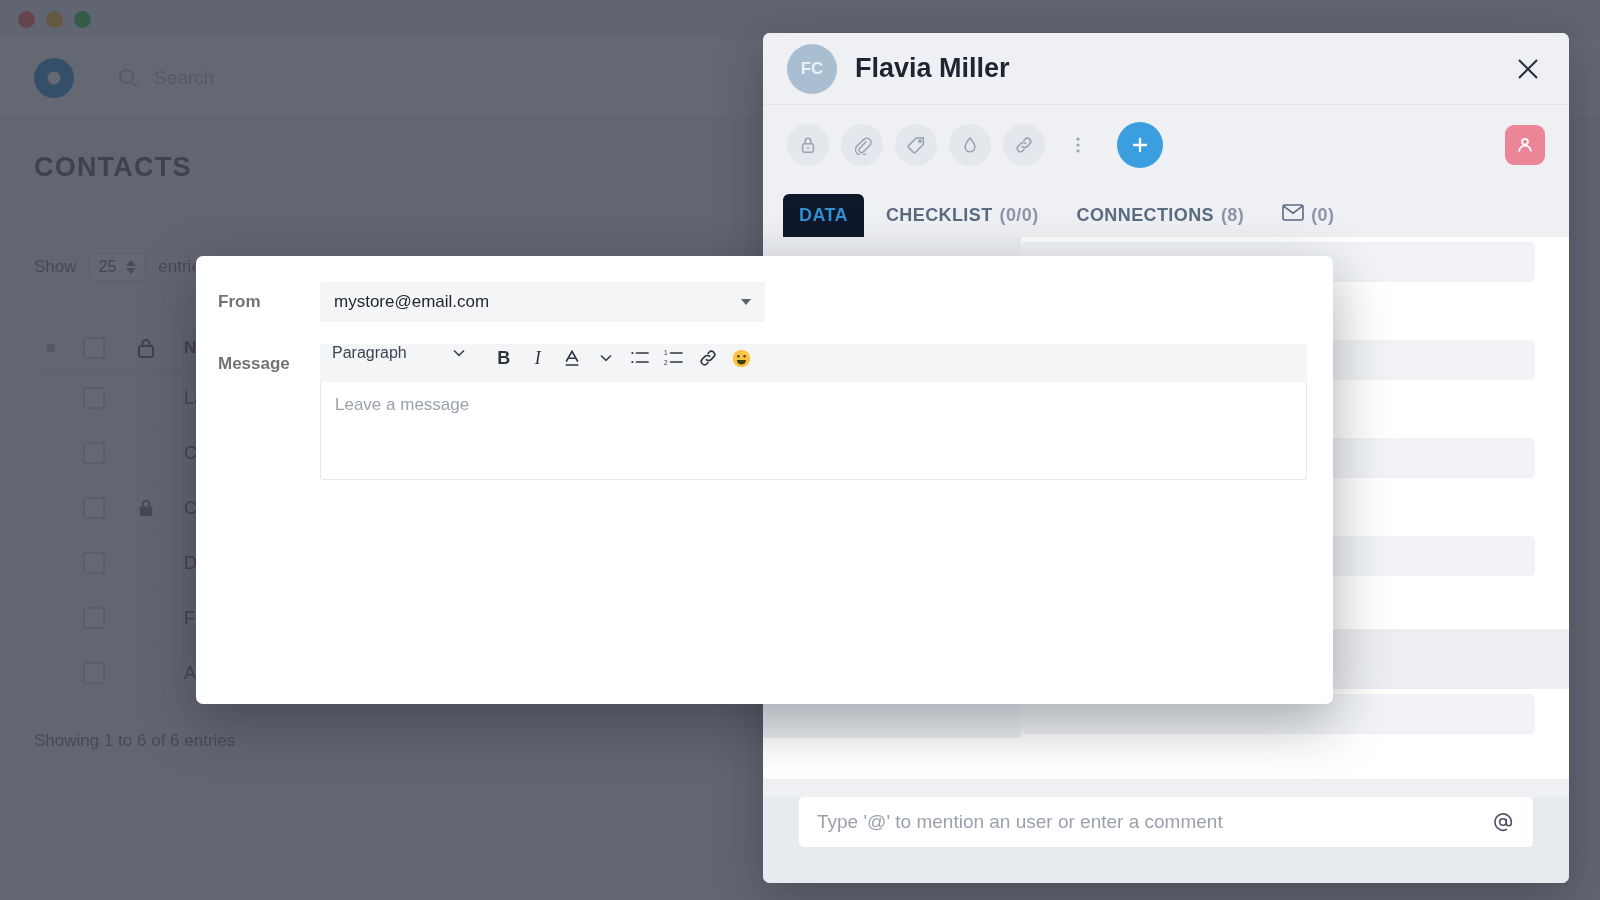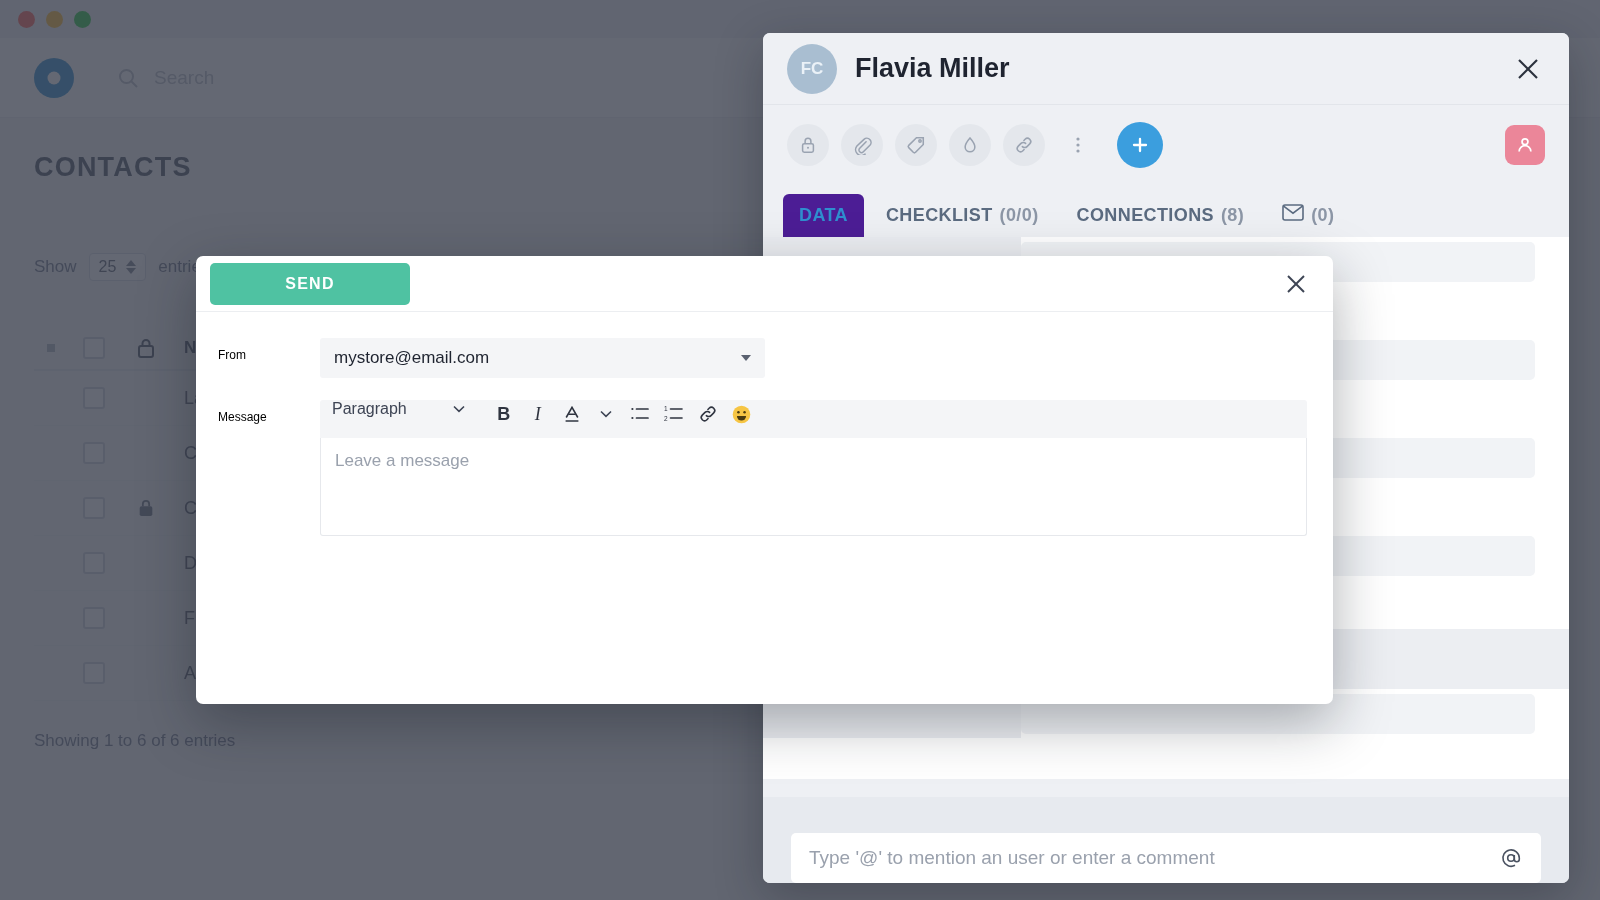"DATA" .sp-tab.active { background: #4c1d95 -> #0f172a }
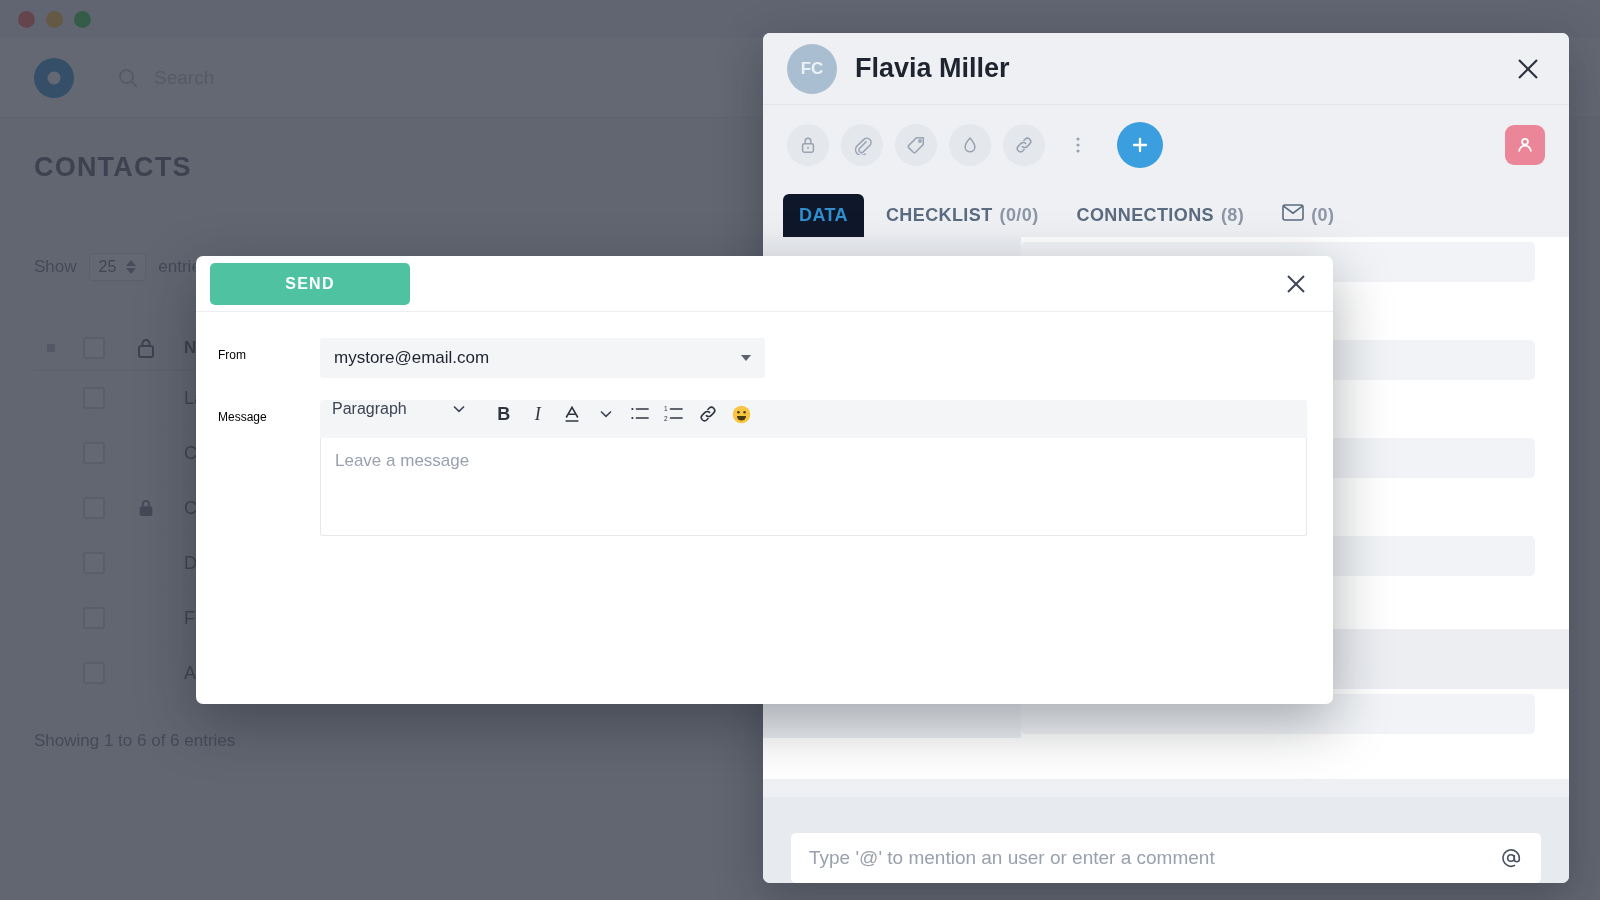"SEND" div.md-header { html: <div> <button>SEND</button> <div> <svg> <line></line> <line></line> </svg> </div> </div> -> none }
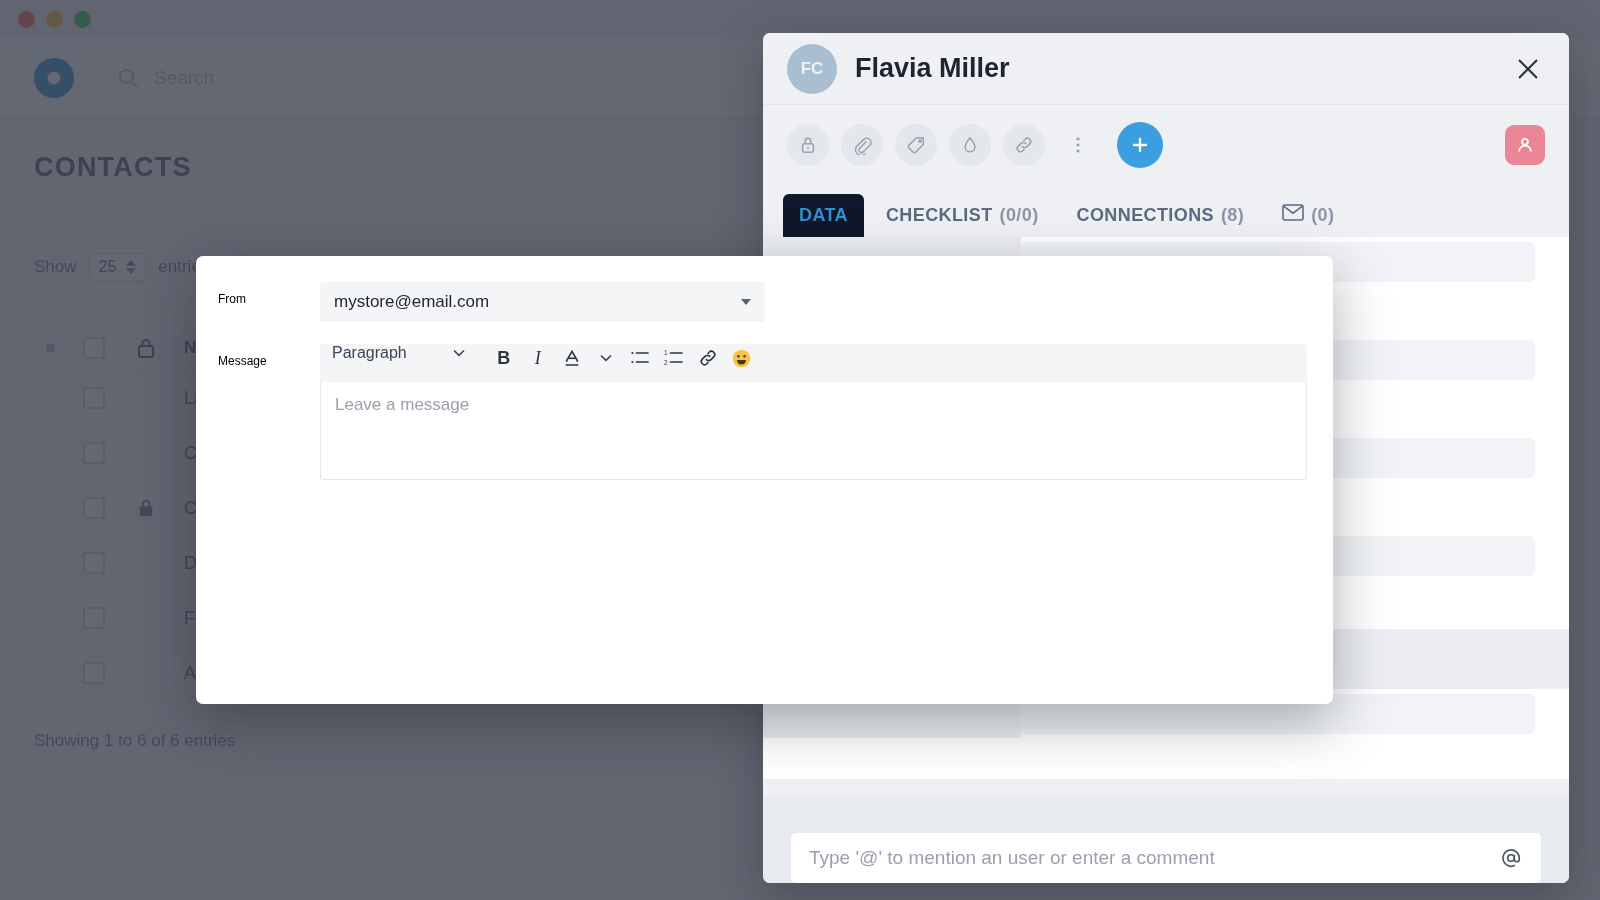"From" .flabel { color: #000000 -> #737373; font-size: 12px -> 17px; font-weight: 400 -> 700 }
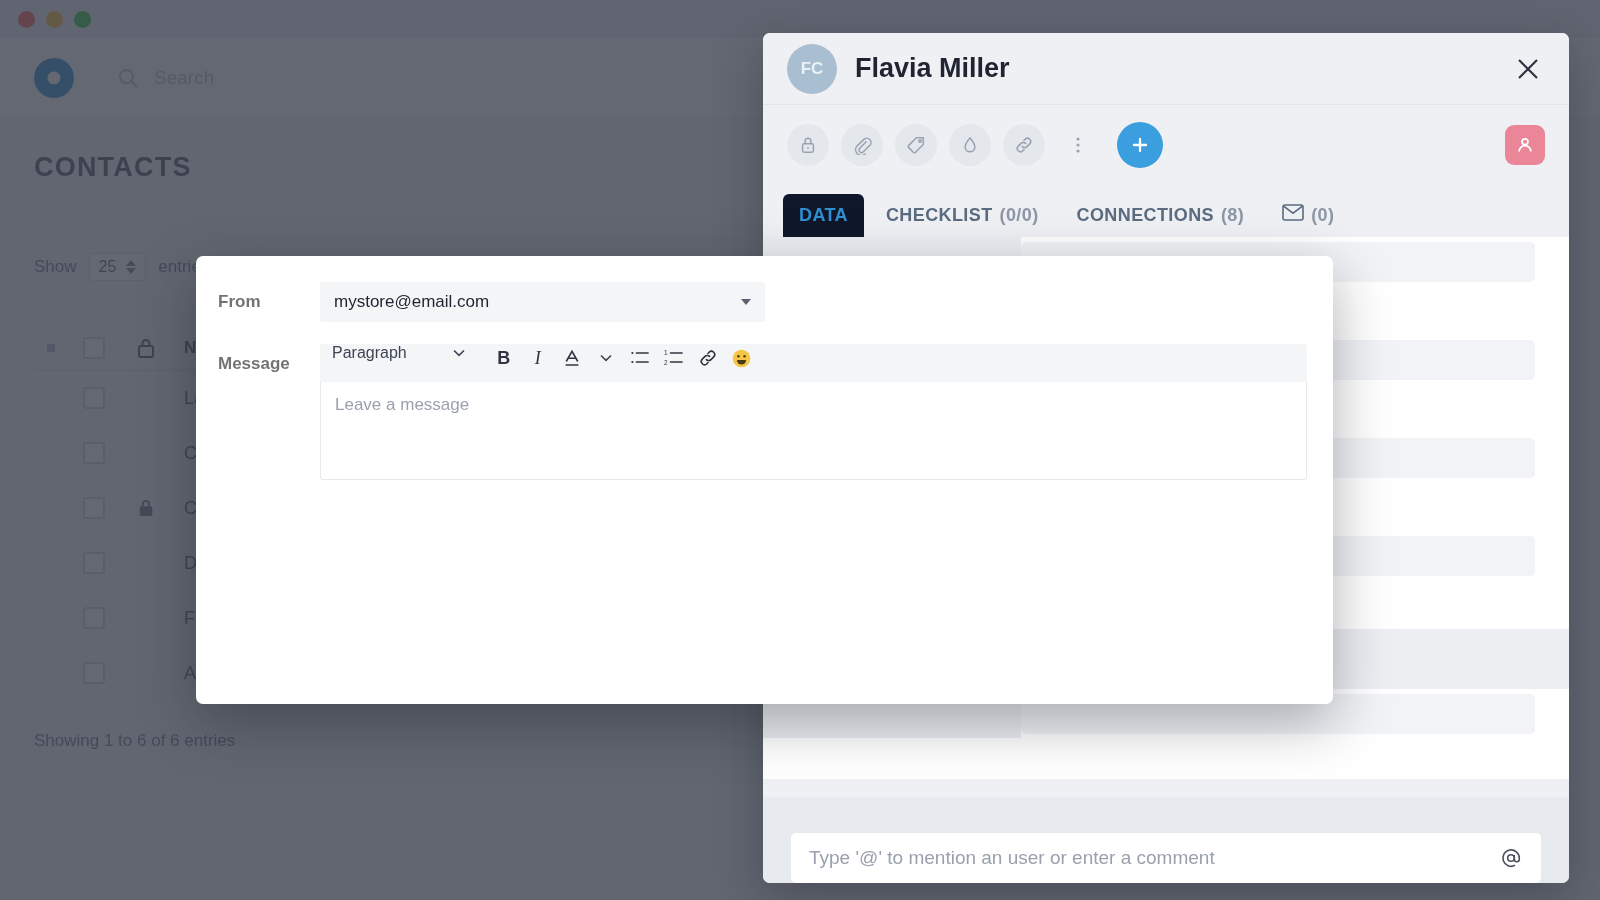"Type '@' to mention an" .sp-comment { align-items: flex-end -> flex-start; padding: 0 28px -> 0 36px }
